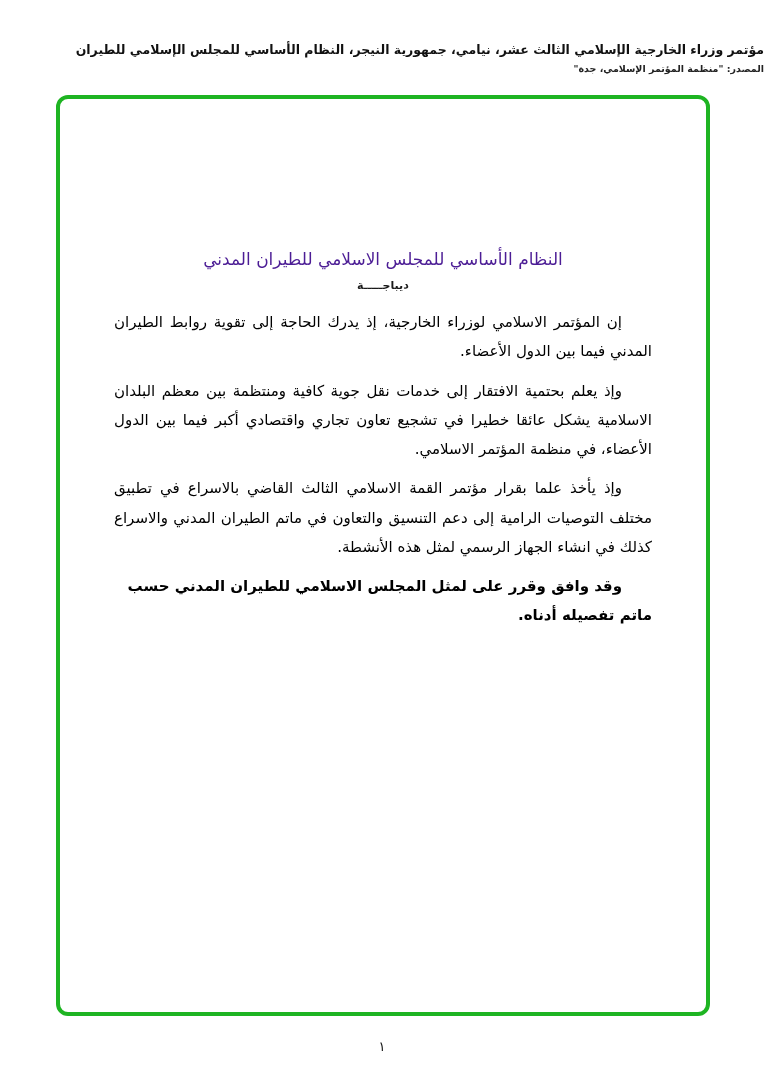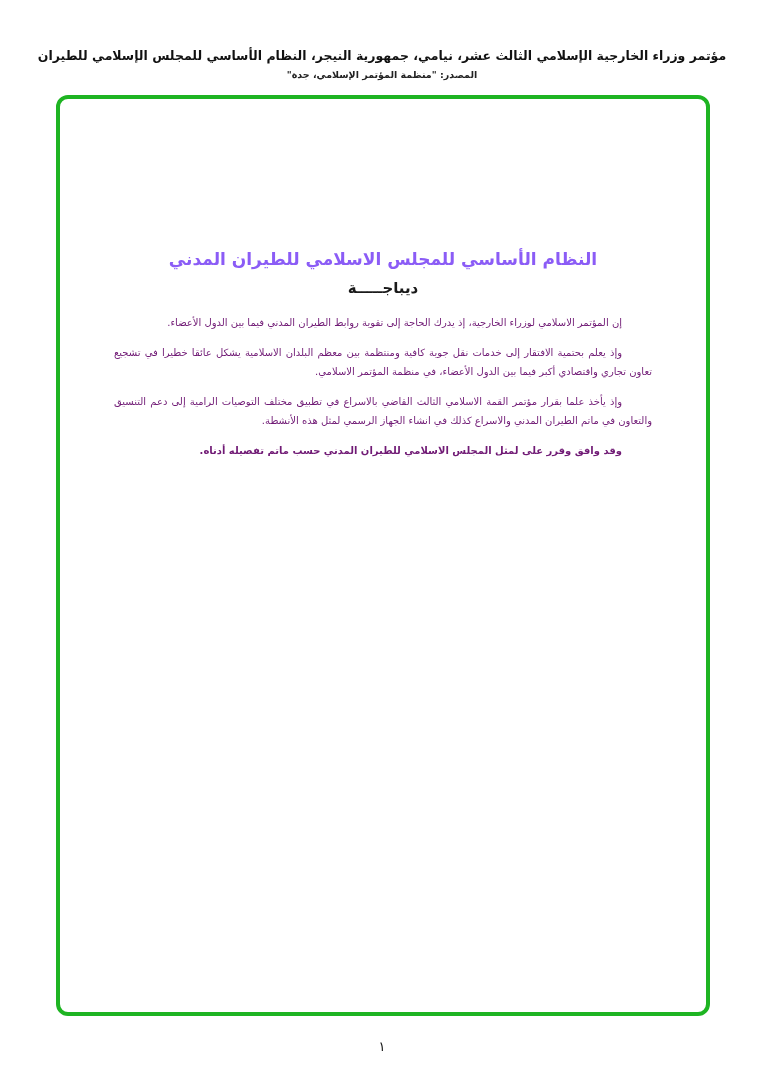"مؤتمر وزراء الخارجية الإسلامي الثالث" .doc-header { text-align: center -> right; top: 48px -> 42px }
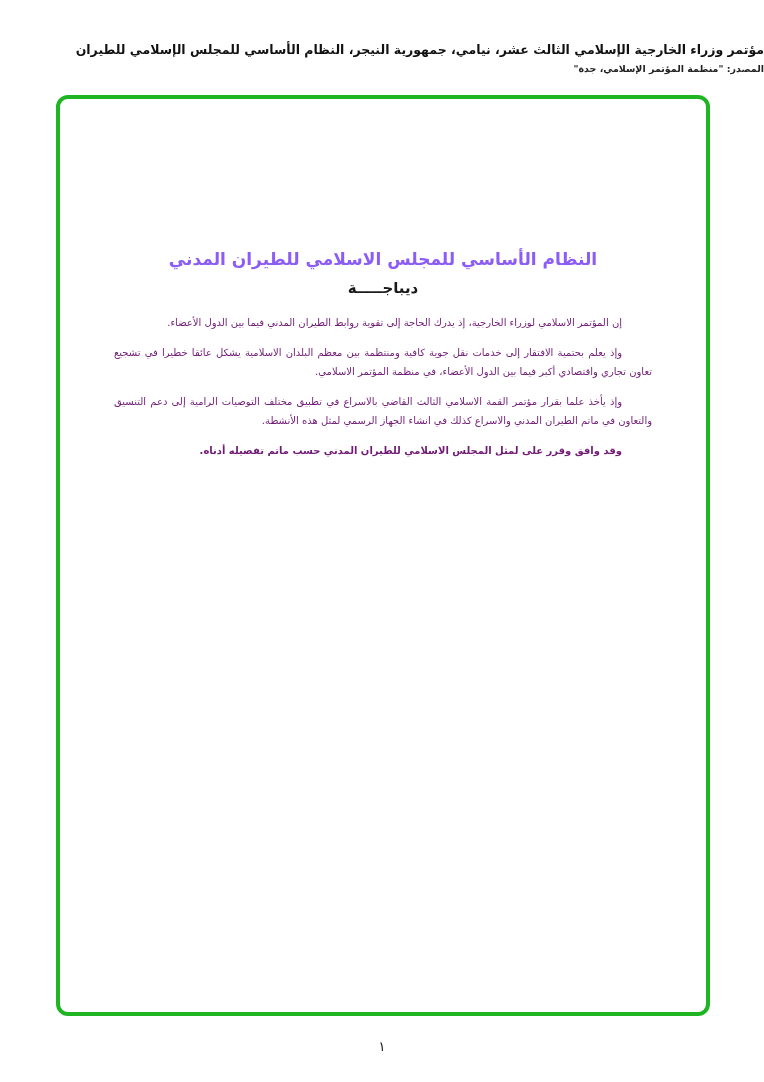"النظام الأساسي للمجلس الاسلامي للطيران" .page-title { color: #8b5cf6 -> #4c1d95; font-weight: bold -> normal }
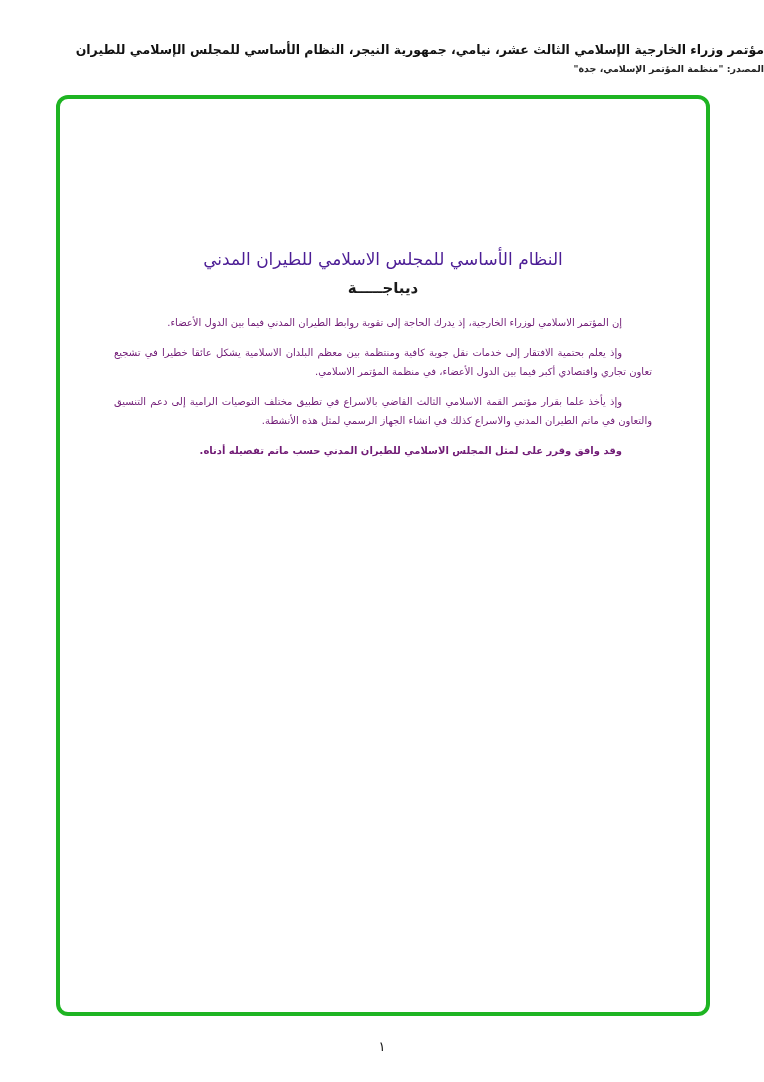"ديباجـــــة" .page-subtitle { font-size: 15px -> 11px }
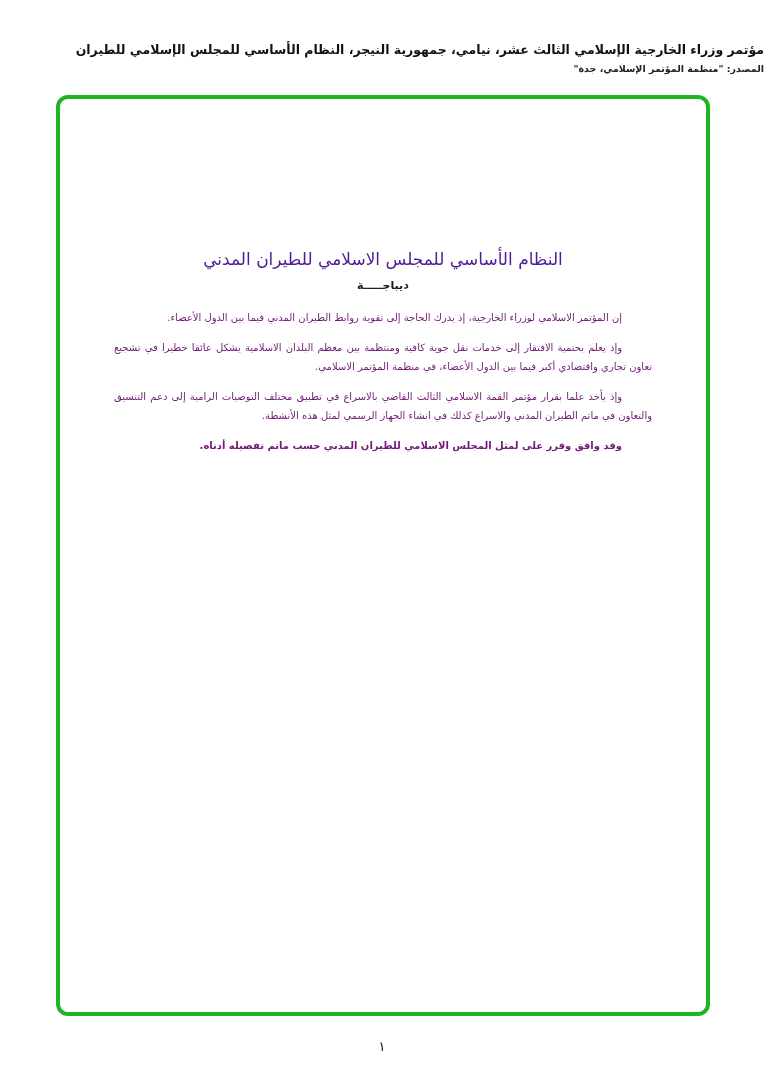"إن المؤتمر الاسلامي لوزراء الخارجية،" .body-text p { color: #701a75 -> #000000; font-size: 10px -> 15px }
